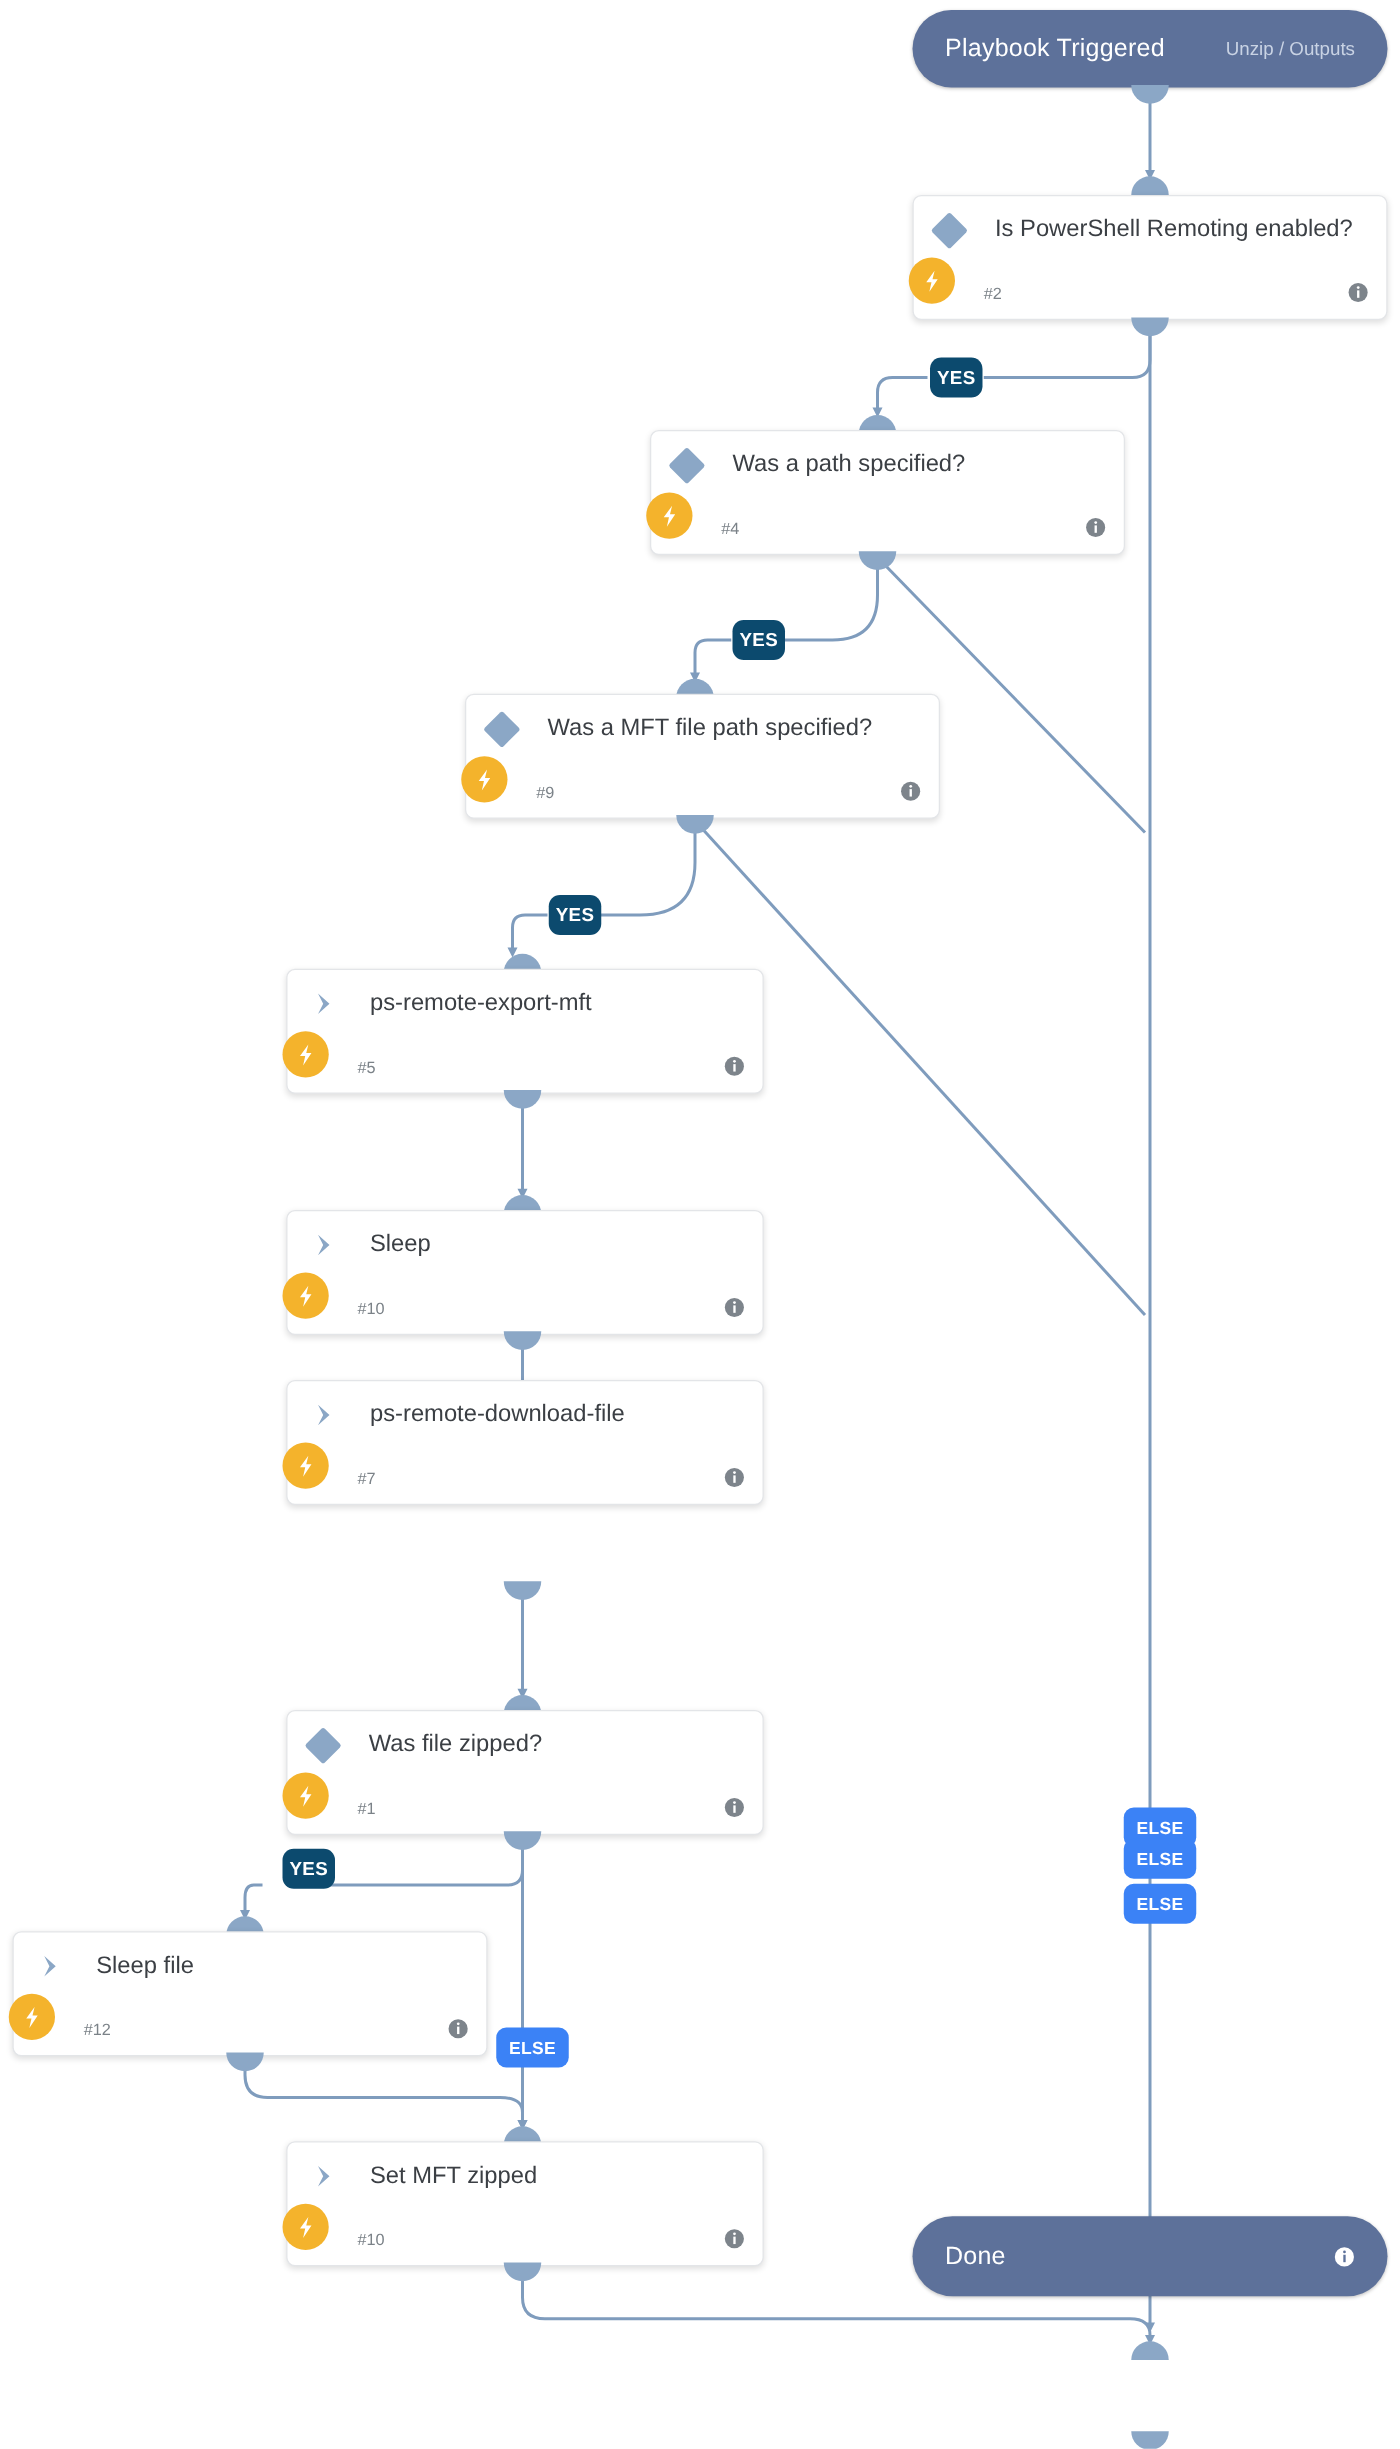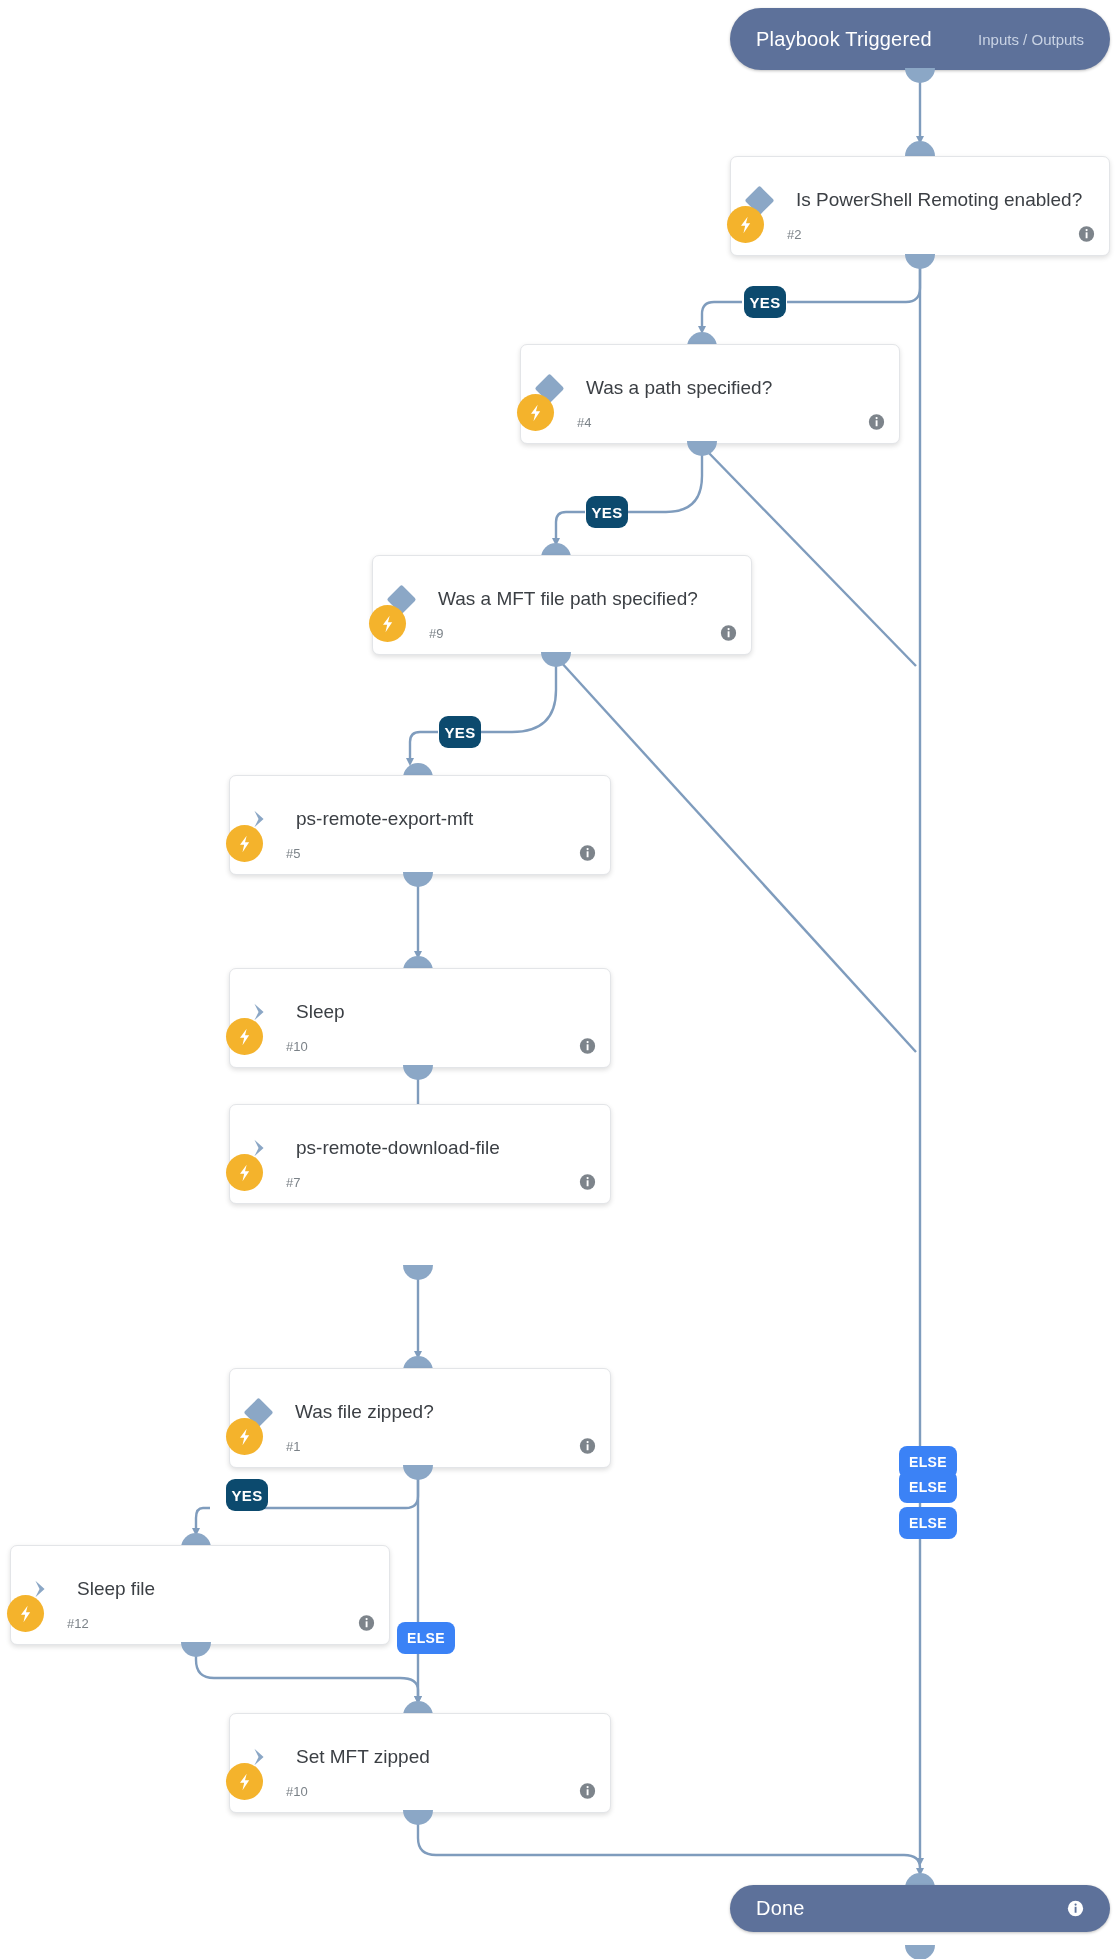"Inputs / Outputs" span.pill-right { text: Inputs -> Unzip }
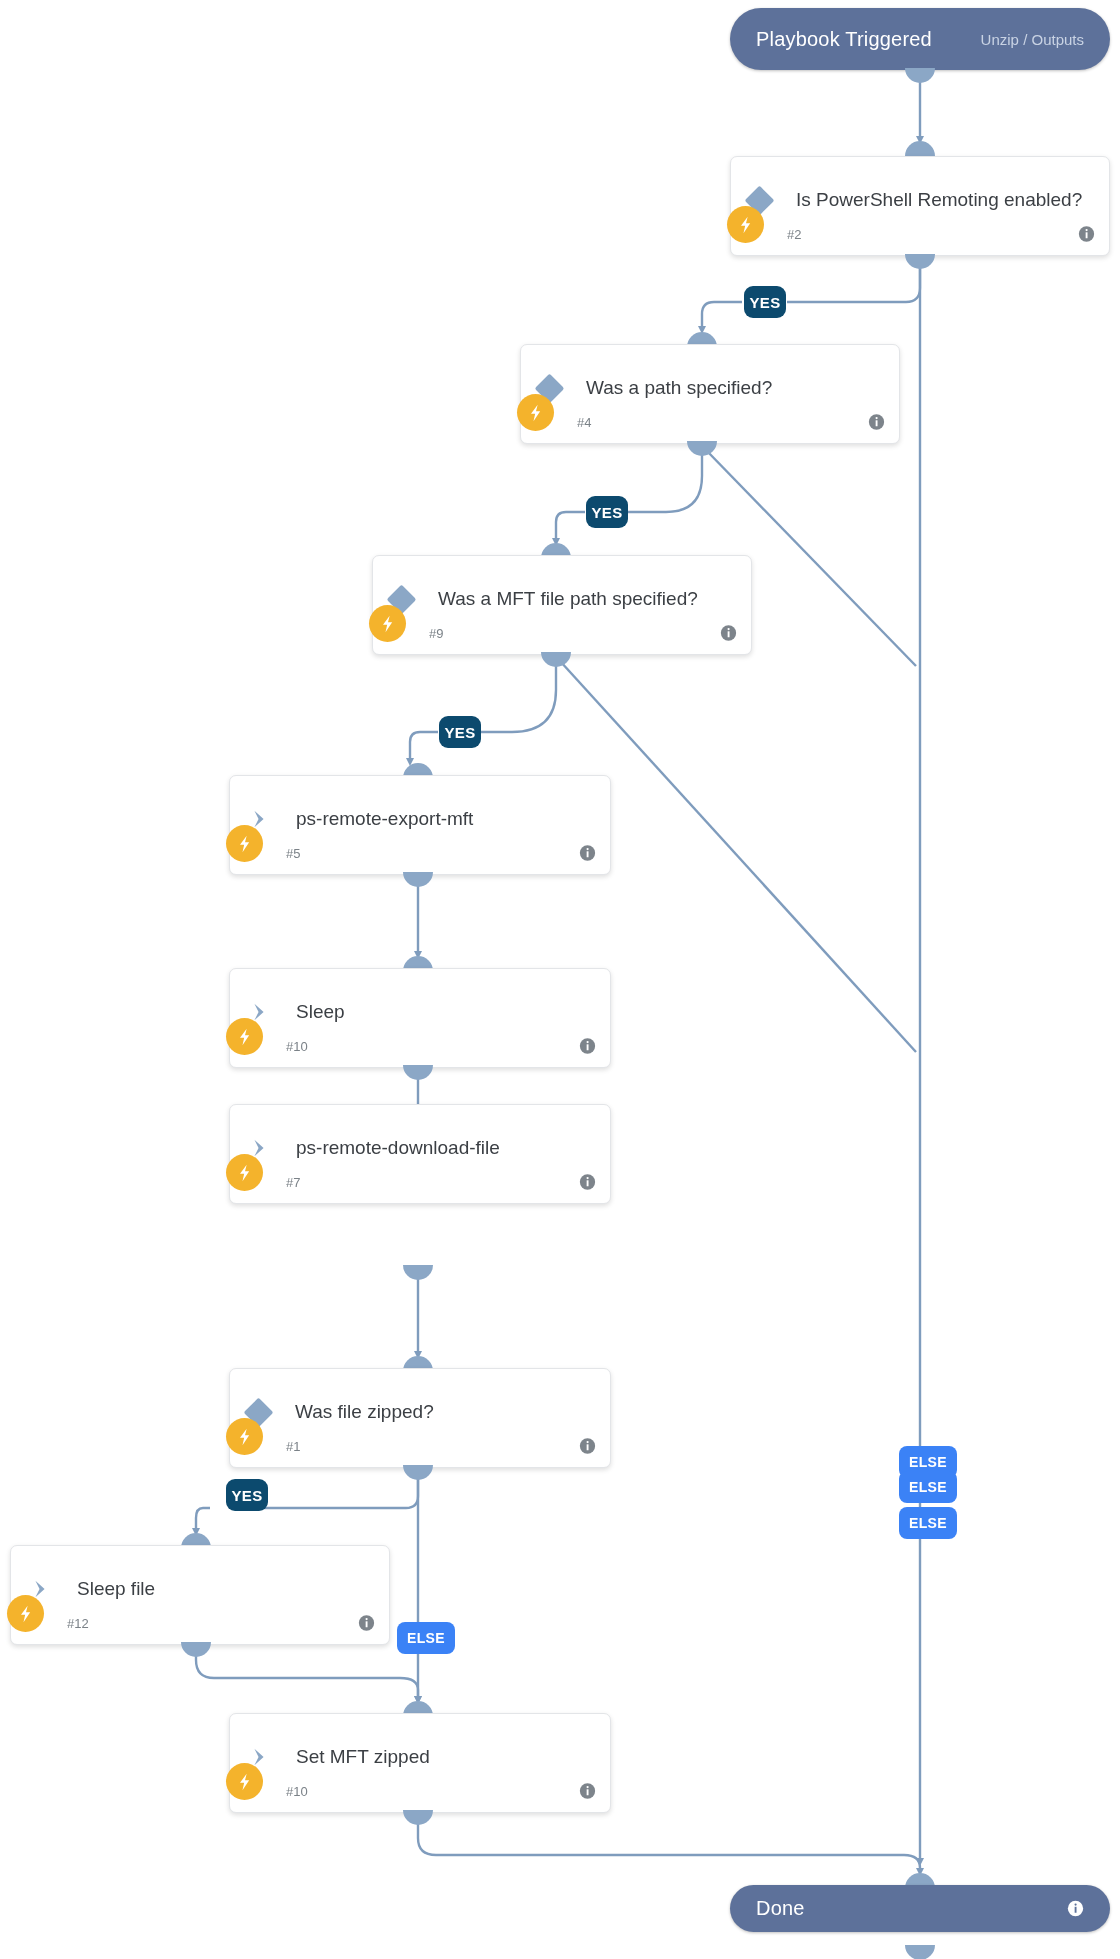"Is PowerShell Remoting enabled?" .card .row-top { align-items: flex-end -> center }
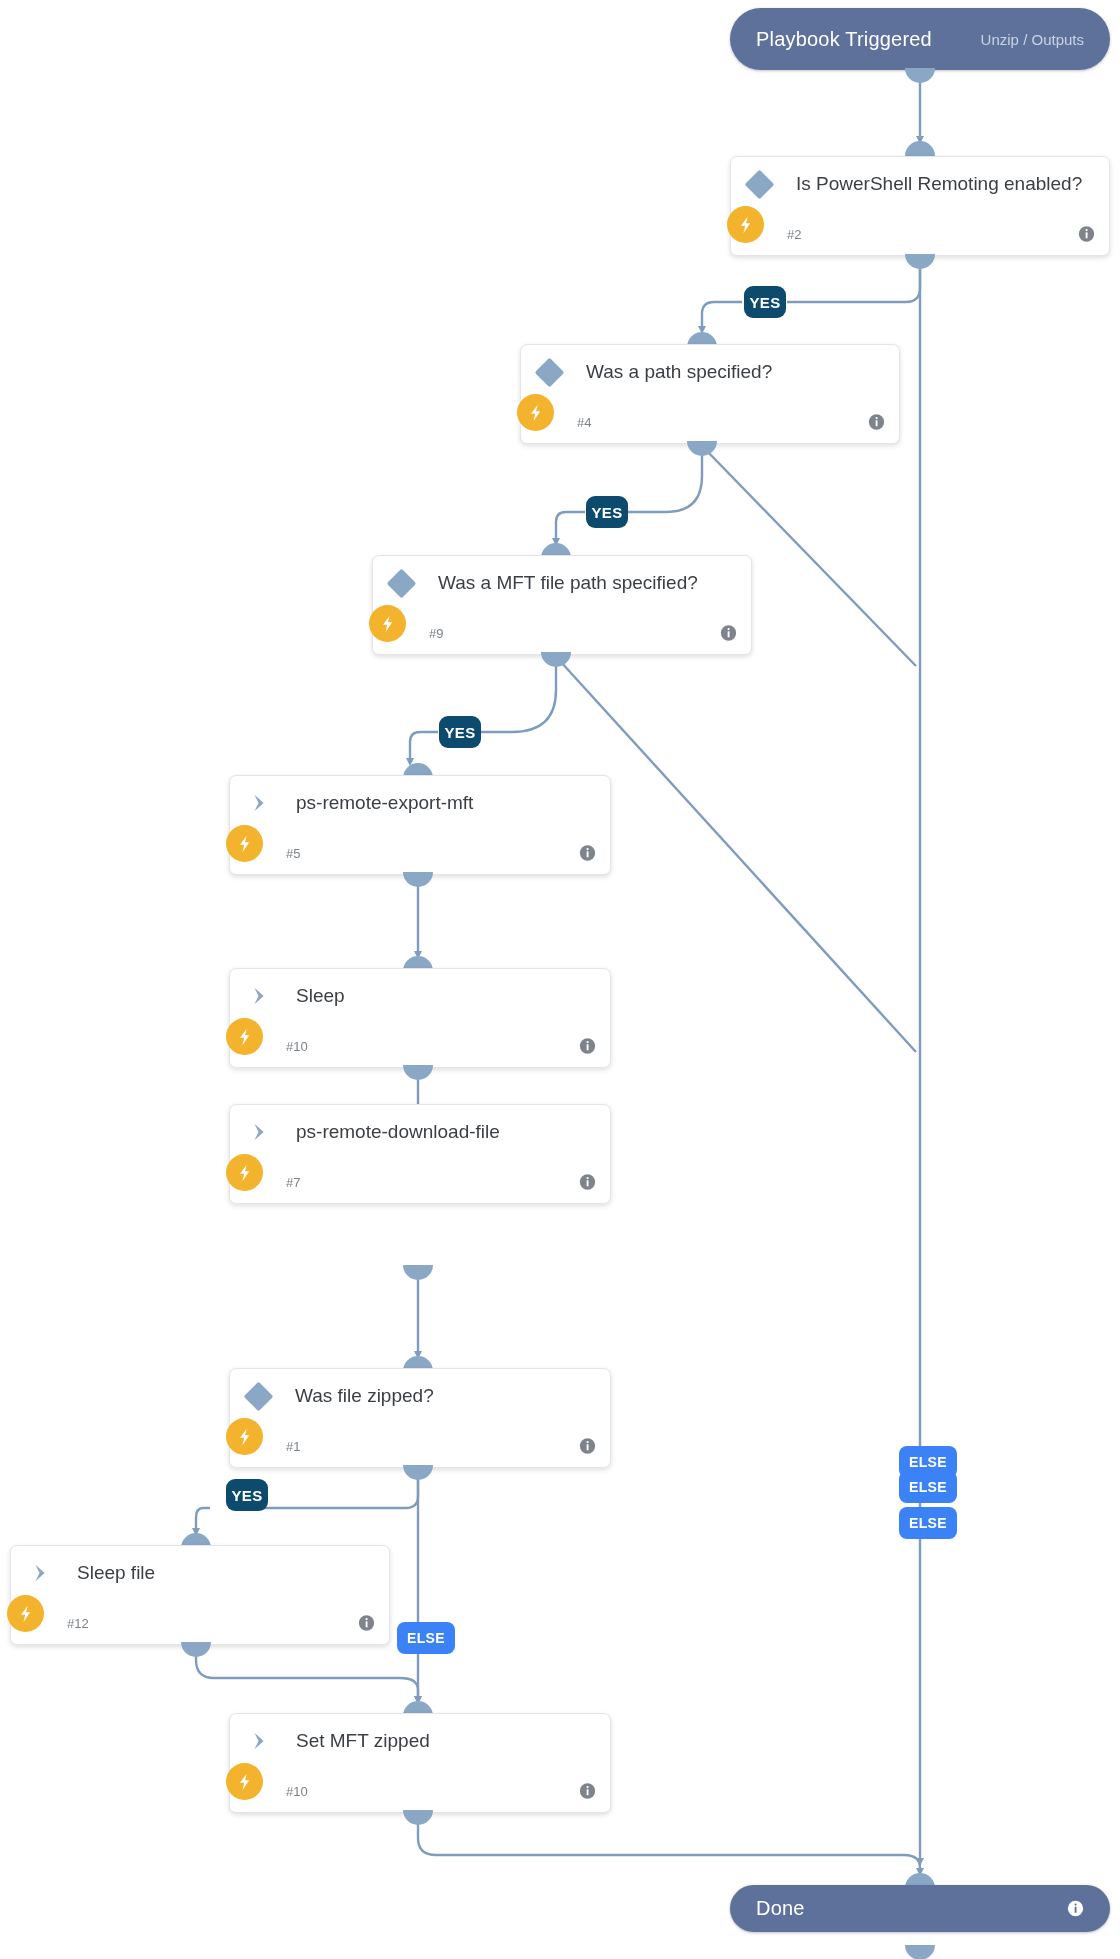"Done" div.pill { height: 47px -> 64px; top: 1885px -> 1773px }
